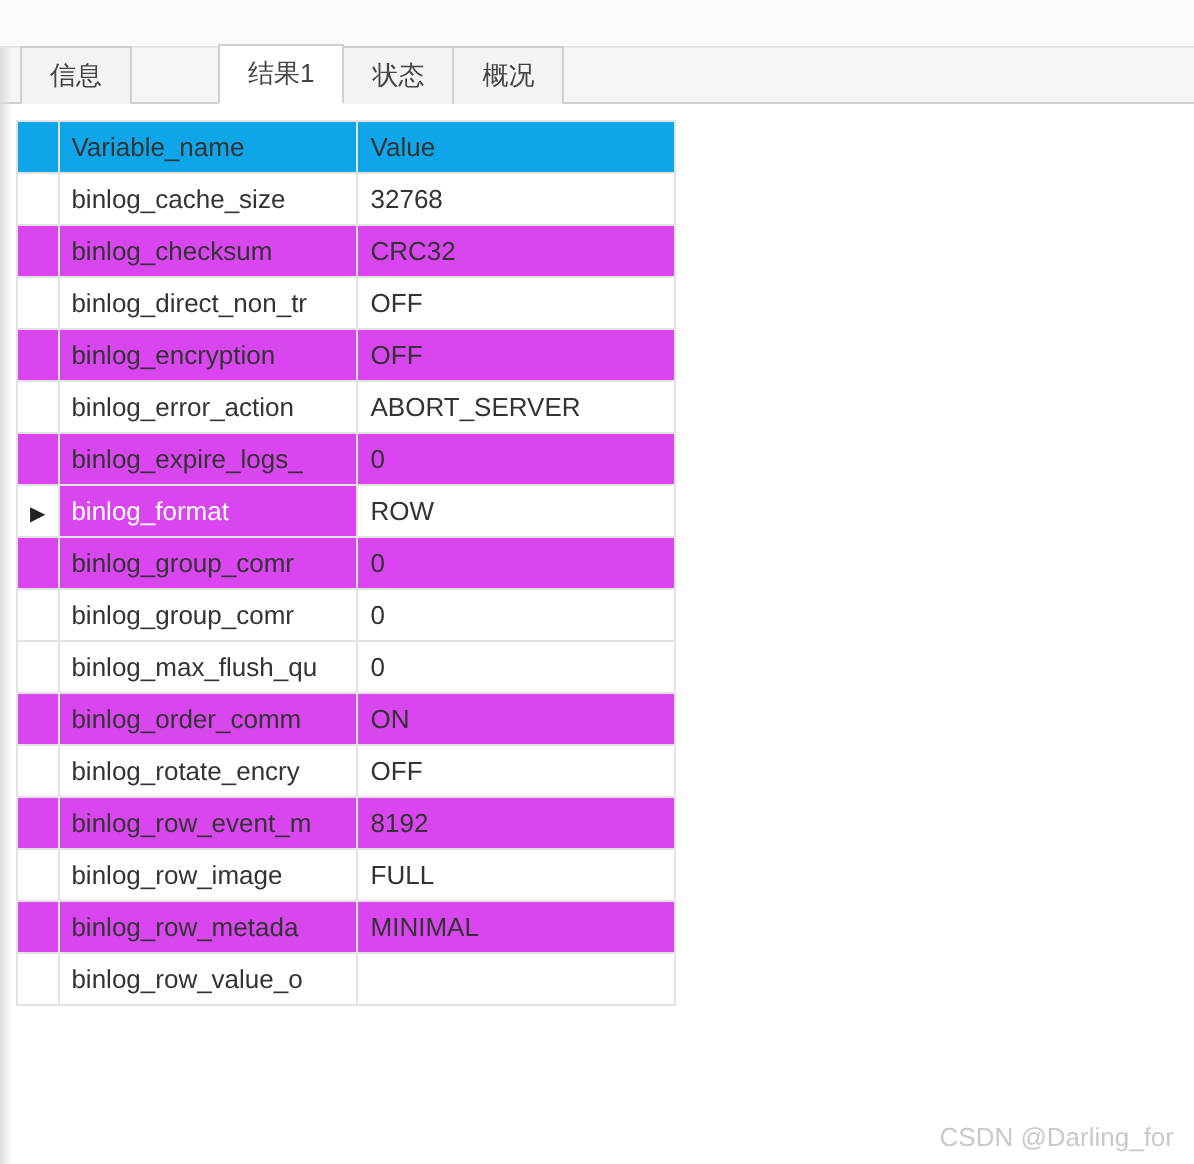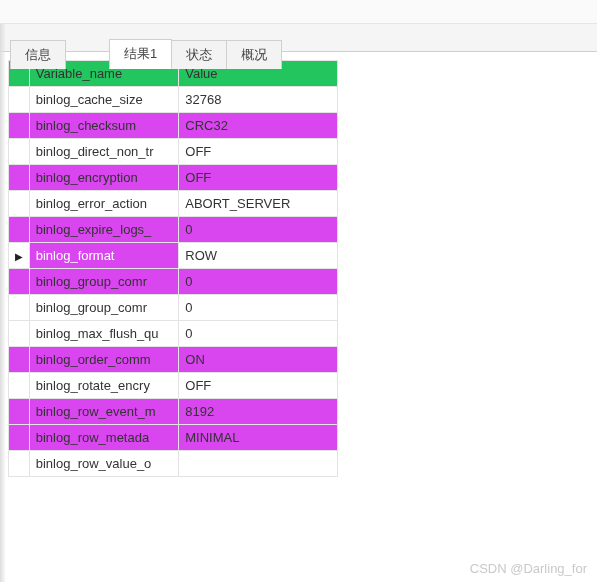"信息" .tab { top: 18px -> 1px }
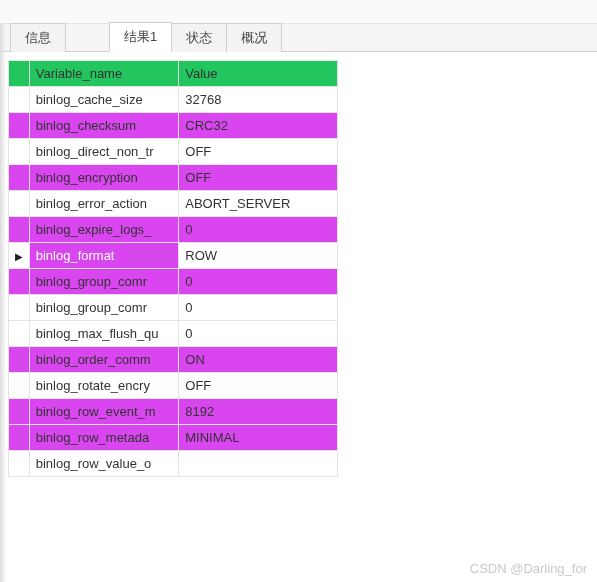"Variable_name" .grid th { background: #22c55e -> #0ea5e9 }
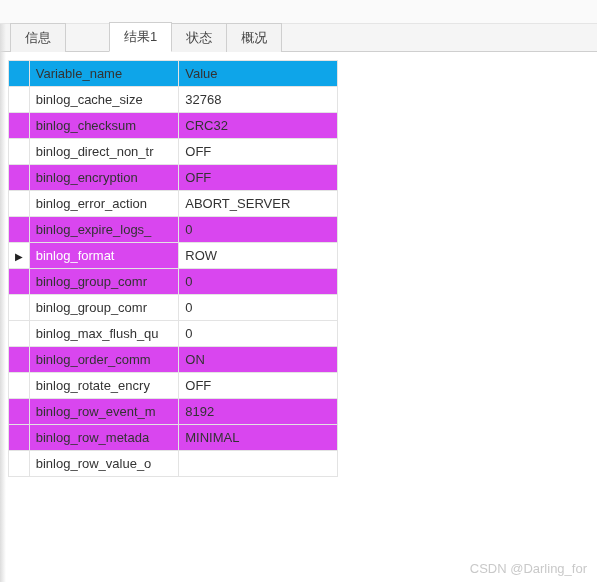"binlog_row_image" tr { html: none -> <tr> <td></td> <td>binlog_row_image</td> <td>FULL</td> </tr> }
